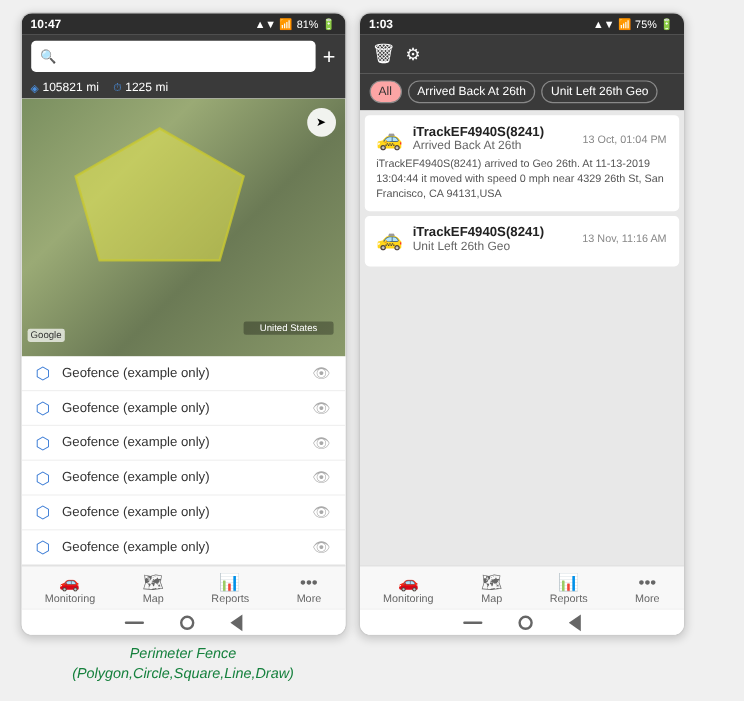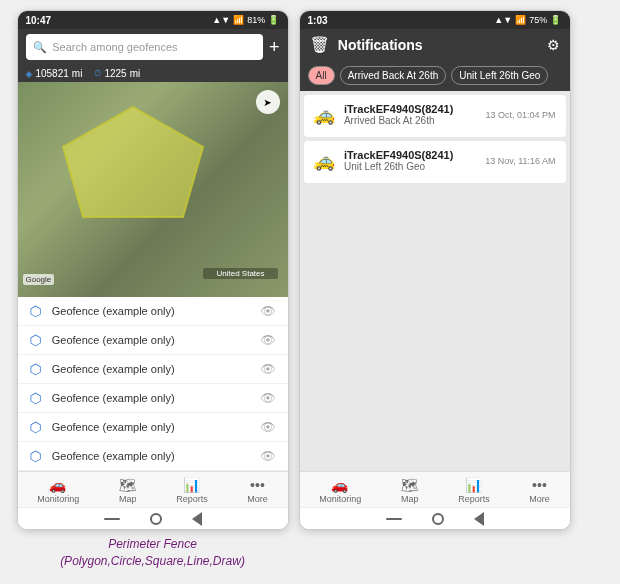"Search among geofences" span { html: <span>Search among geofences</span> -> none }
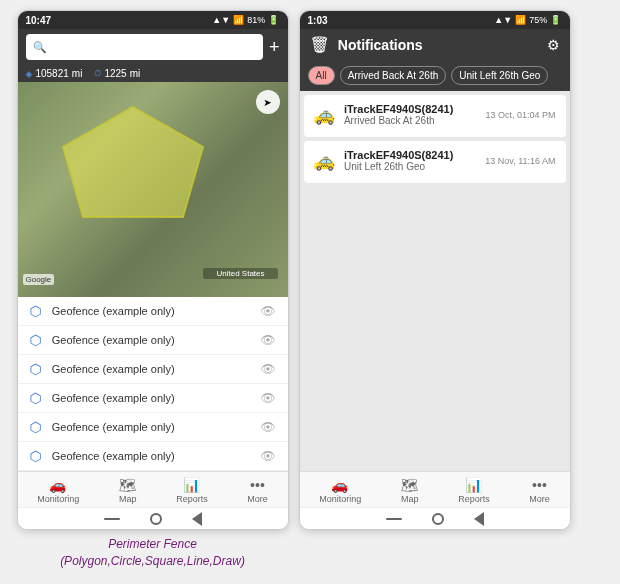"Notifications" span.notif-title { html: <span>Notifications</span> -> none }
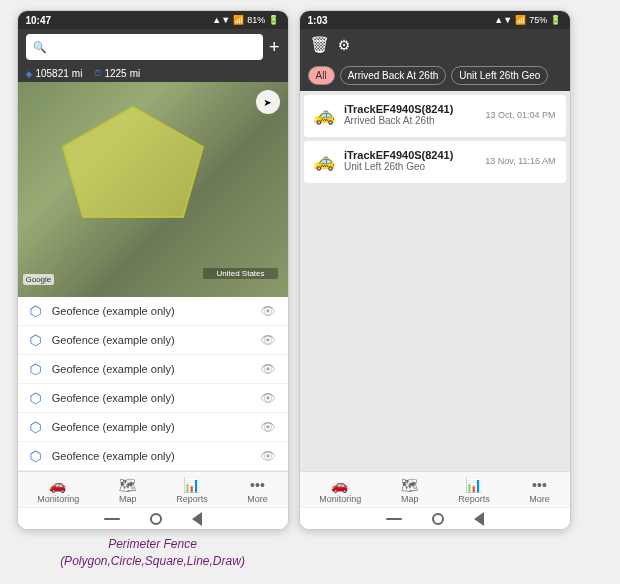"iTrackEF4940S(8241) arrived to Geo 26th." div.notif-desc { html: none -> <div>iTrackEF4940S(8241) arrived to Geo 26th. At 11-13-2019 13:04:44 it moved with speed 0 mph near 4329 26th St, San Francisco, CA 94131,USA</div> }
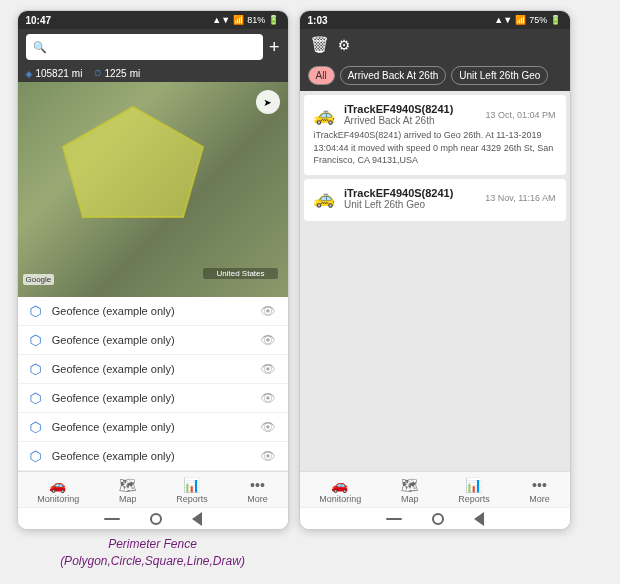"Perimeter Fence" .caption { color: #701a75 -> #15803d }
